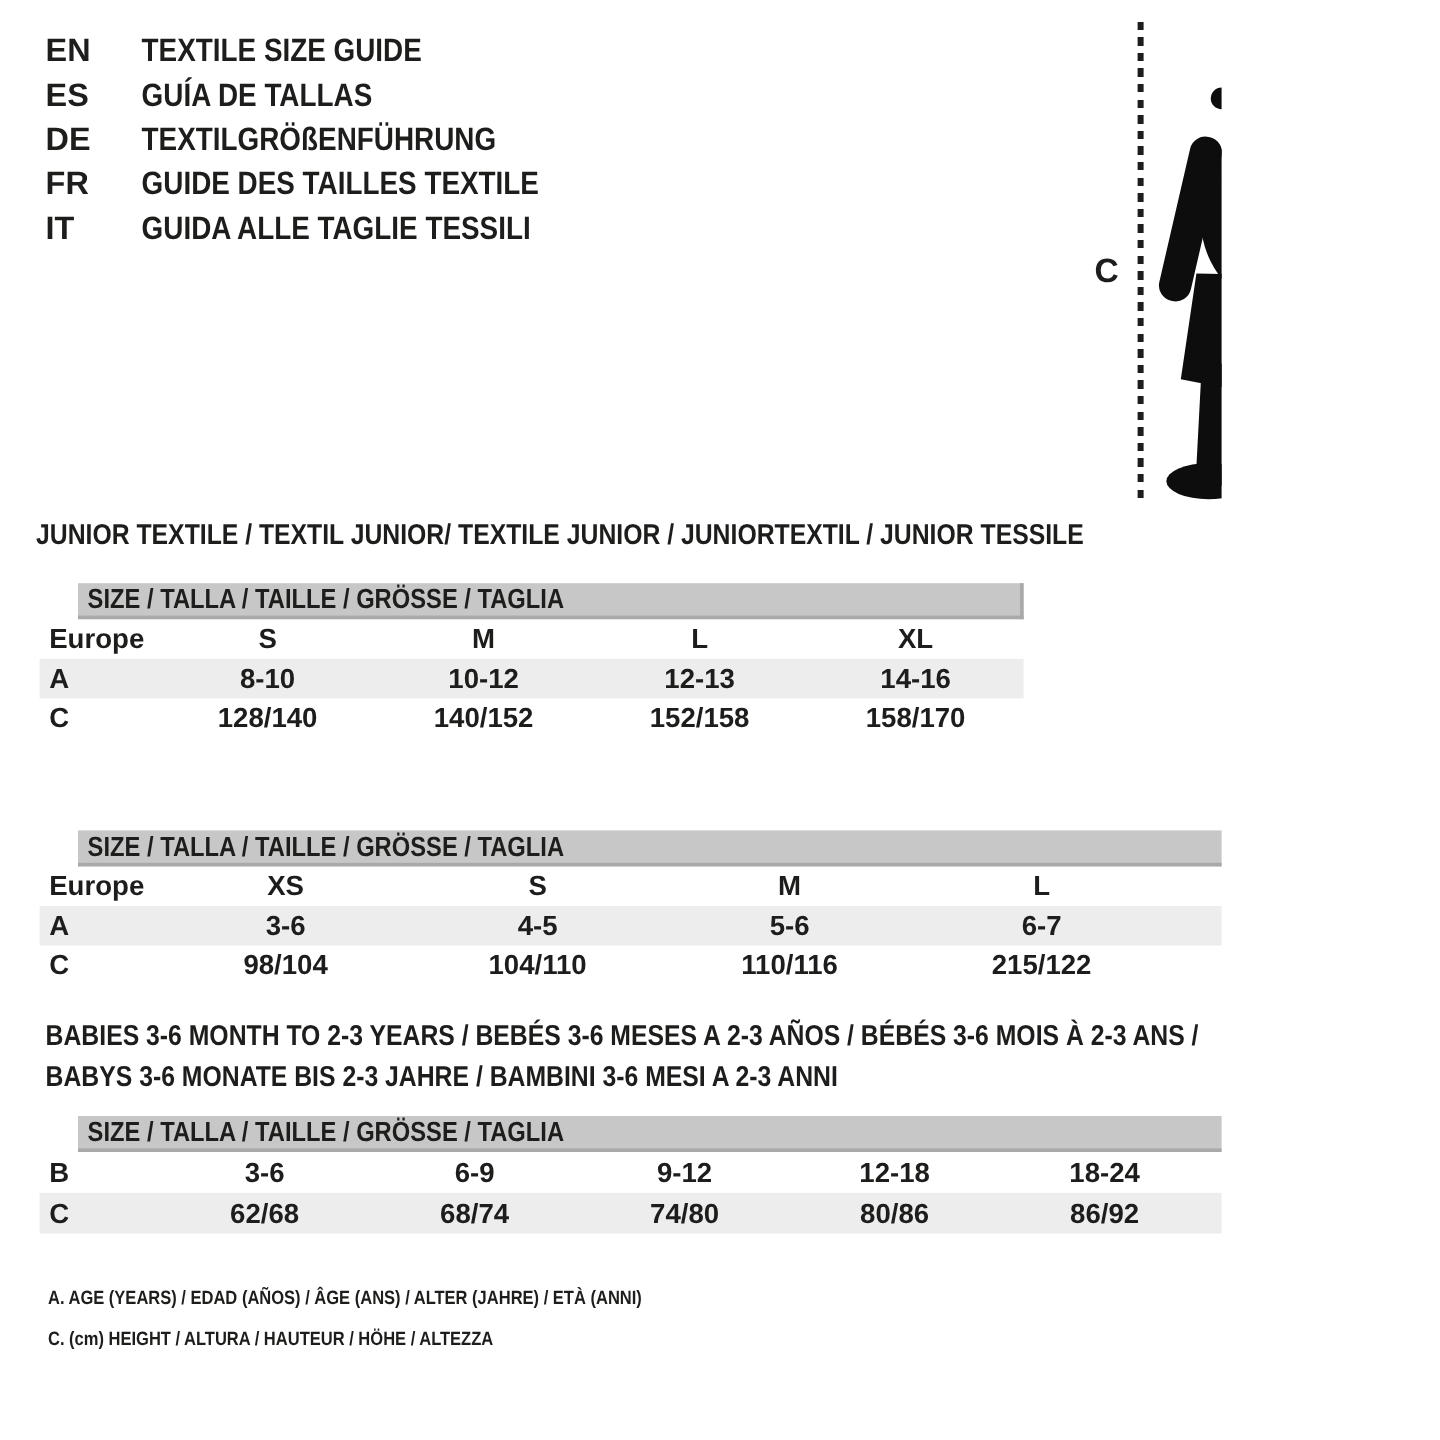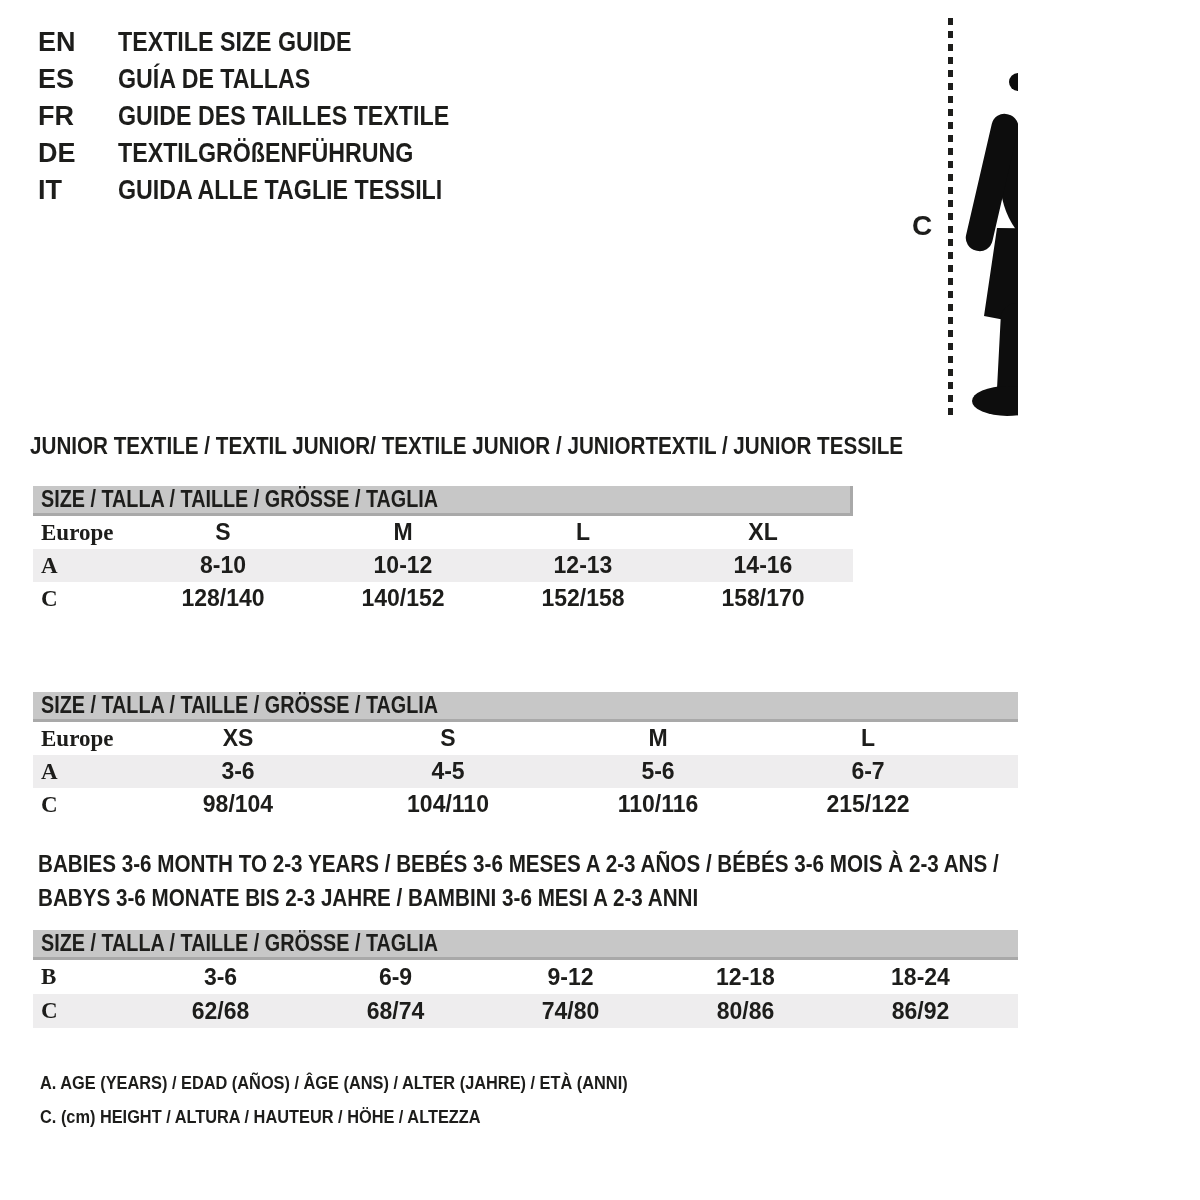"FR" div.lang-row { order: before "DE" -> after "DE" }
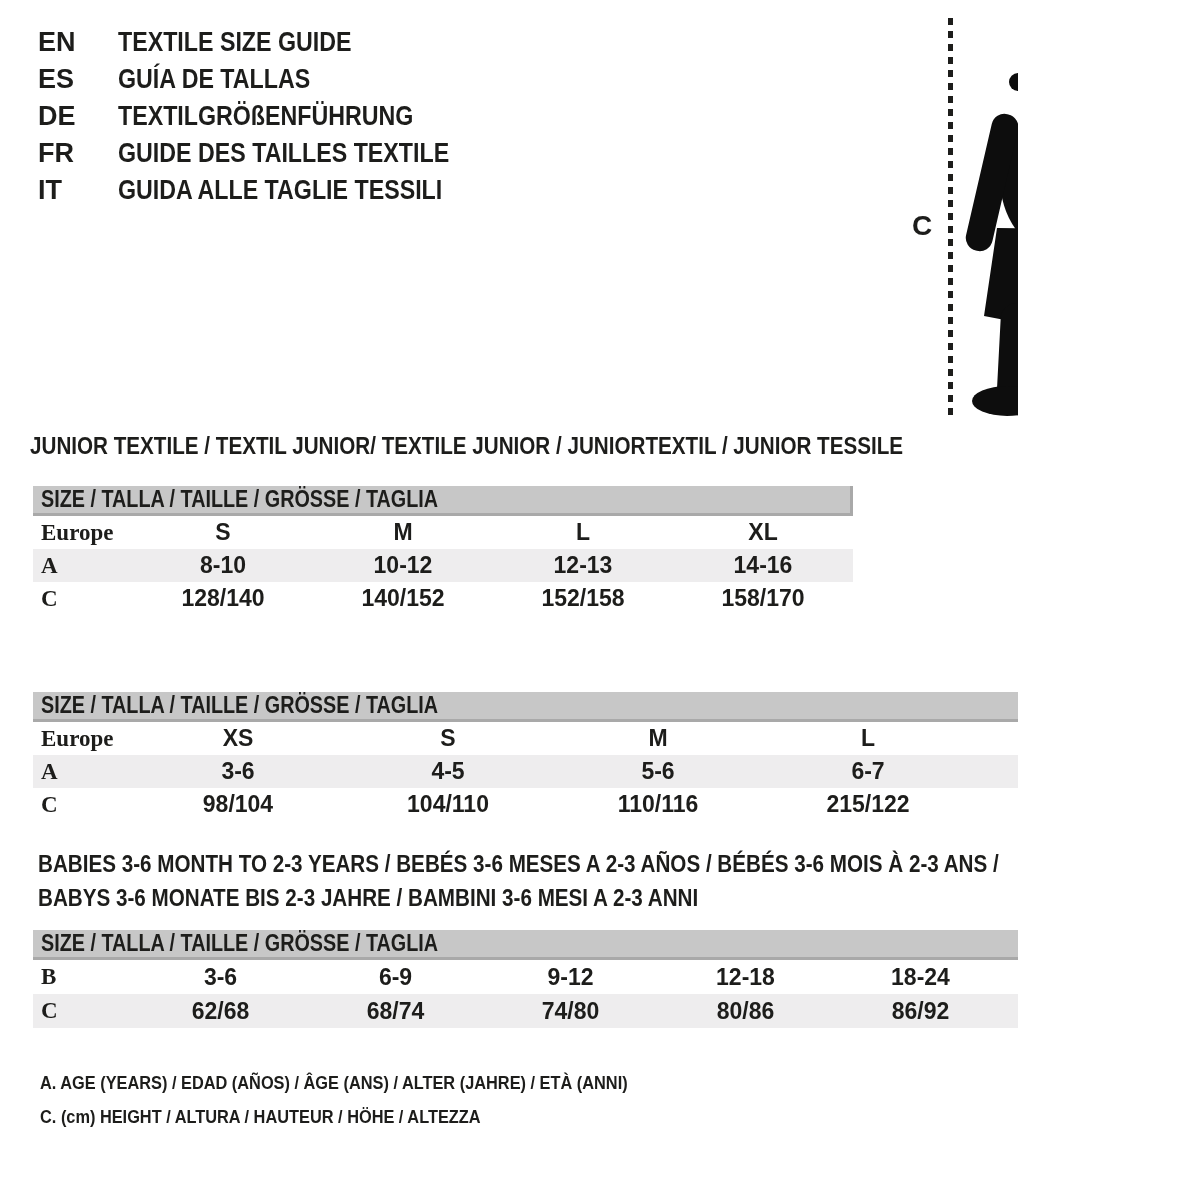"SIZE / TALLA / TAILLE" .bar { margin-left: none -> 32px }
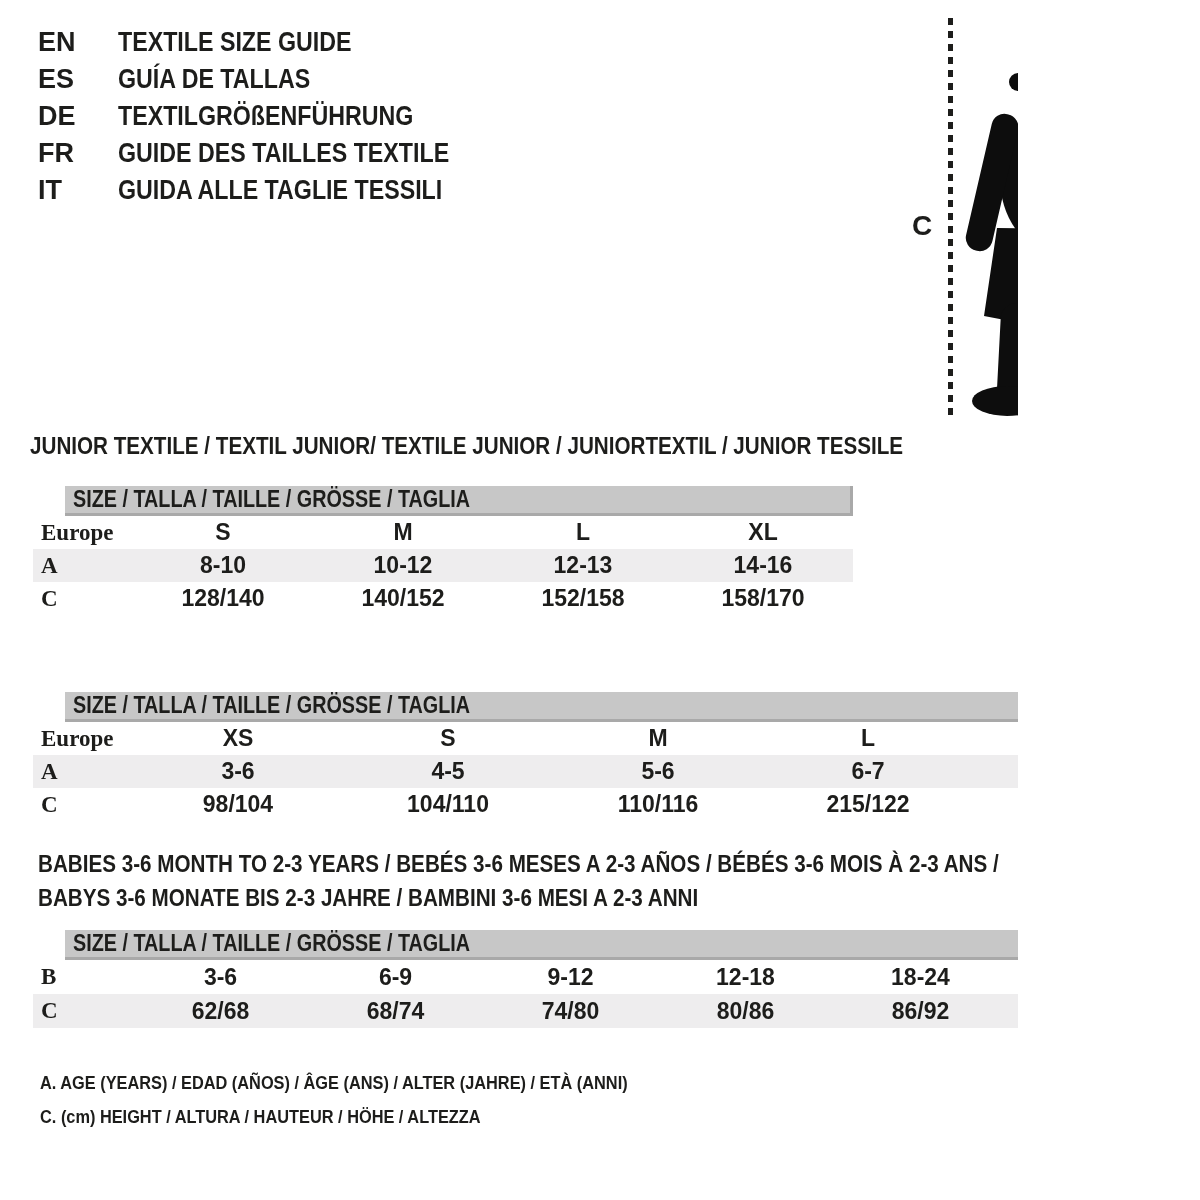"Europe" .lbl { font-family: Liberation Serif, serif -> none }
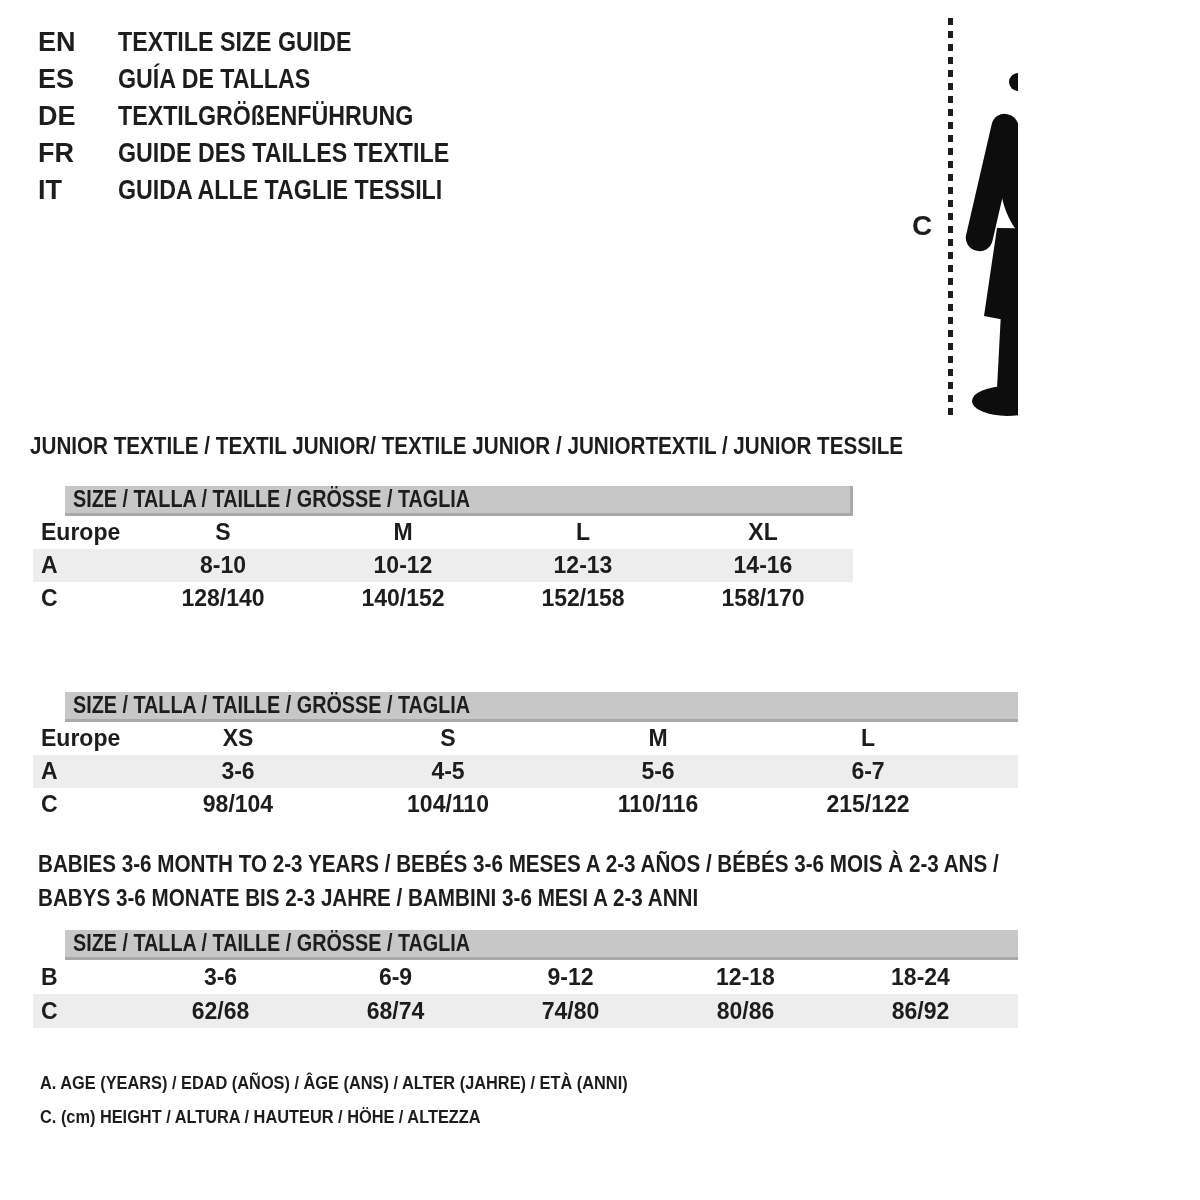"A. AGE (YEARS) / EDAD" .legend-line { font-size: 19px -> 16px }
